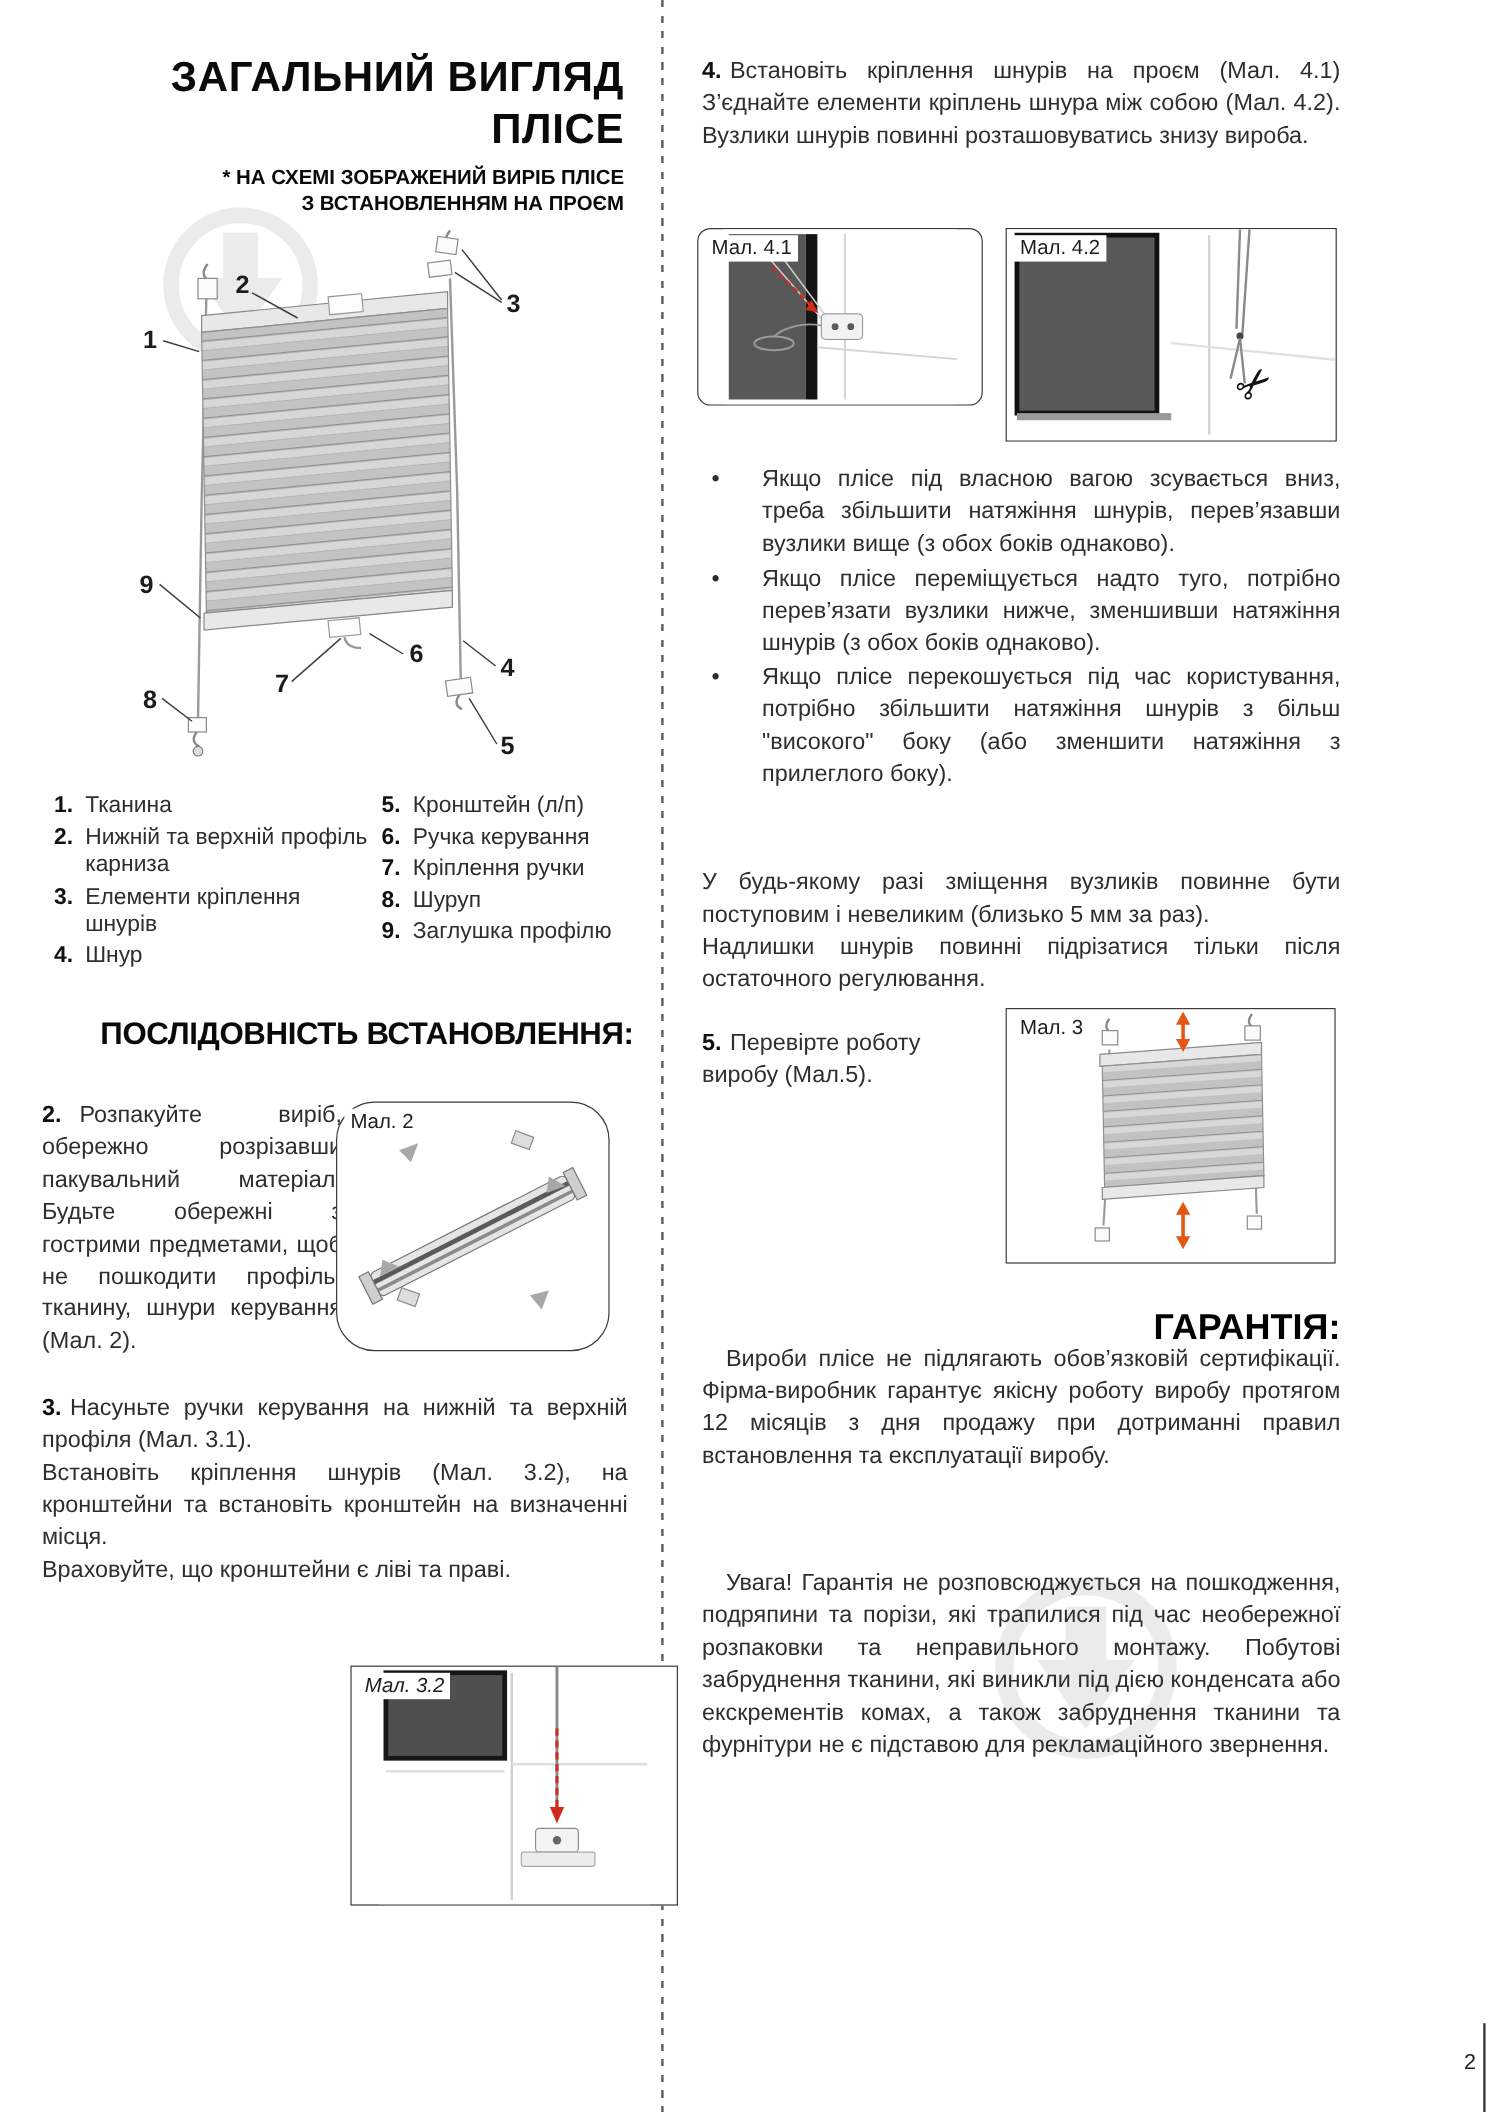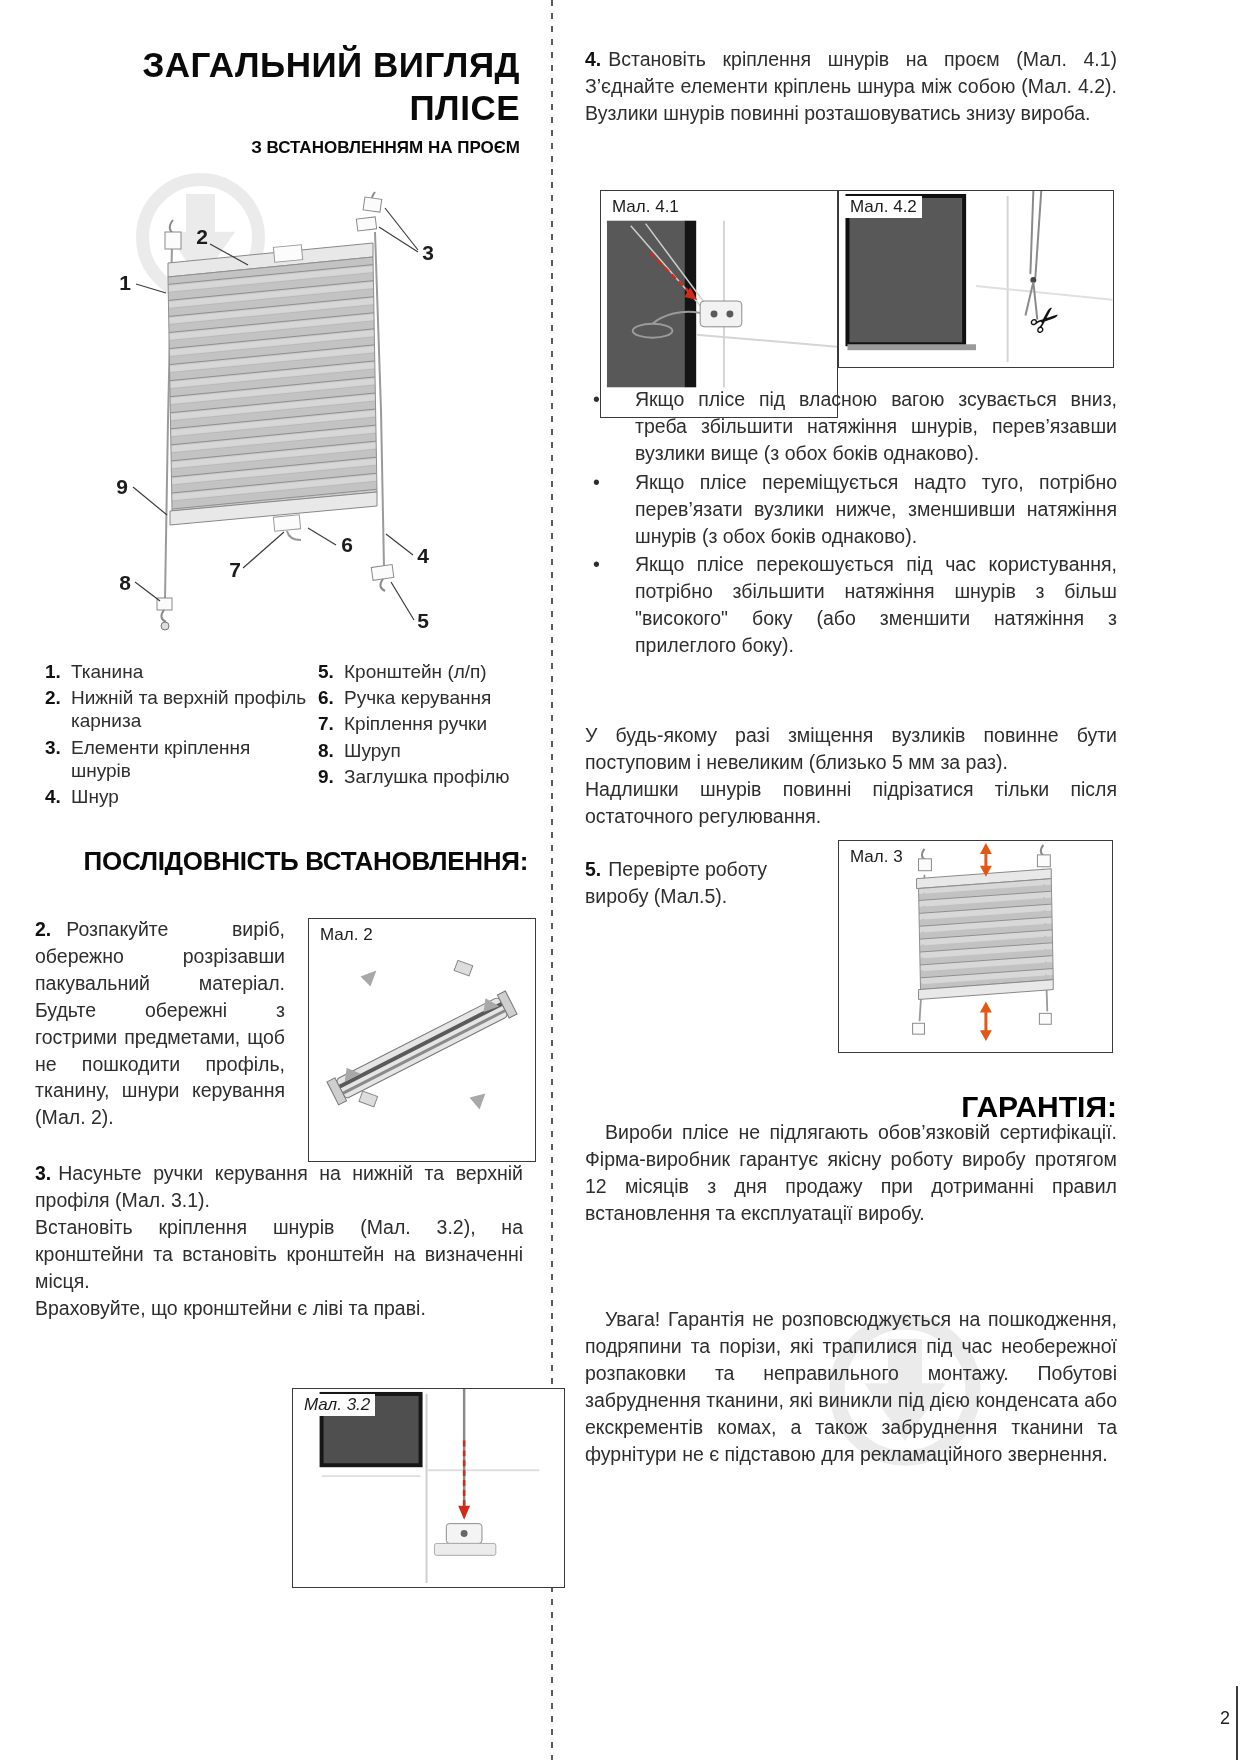"* НА СХЕМІ ЗОБРАЖЕНИЙ ВИРІБ" span.block { html: none -> <span>* НА СХЕМІ ЗОБРАЖЕНИЙ ВИРІБ ПЛІСЕ</span> }
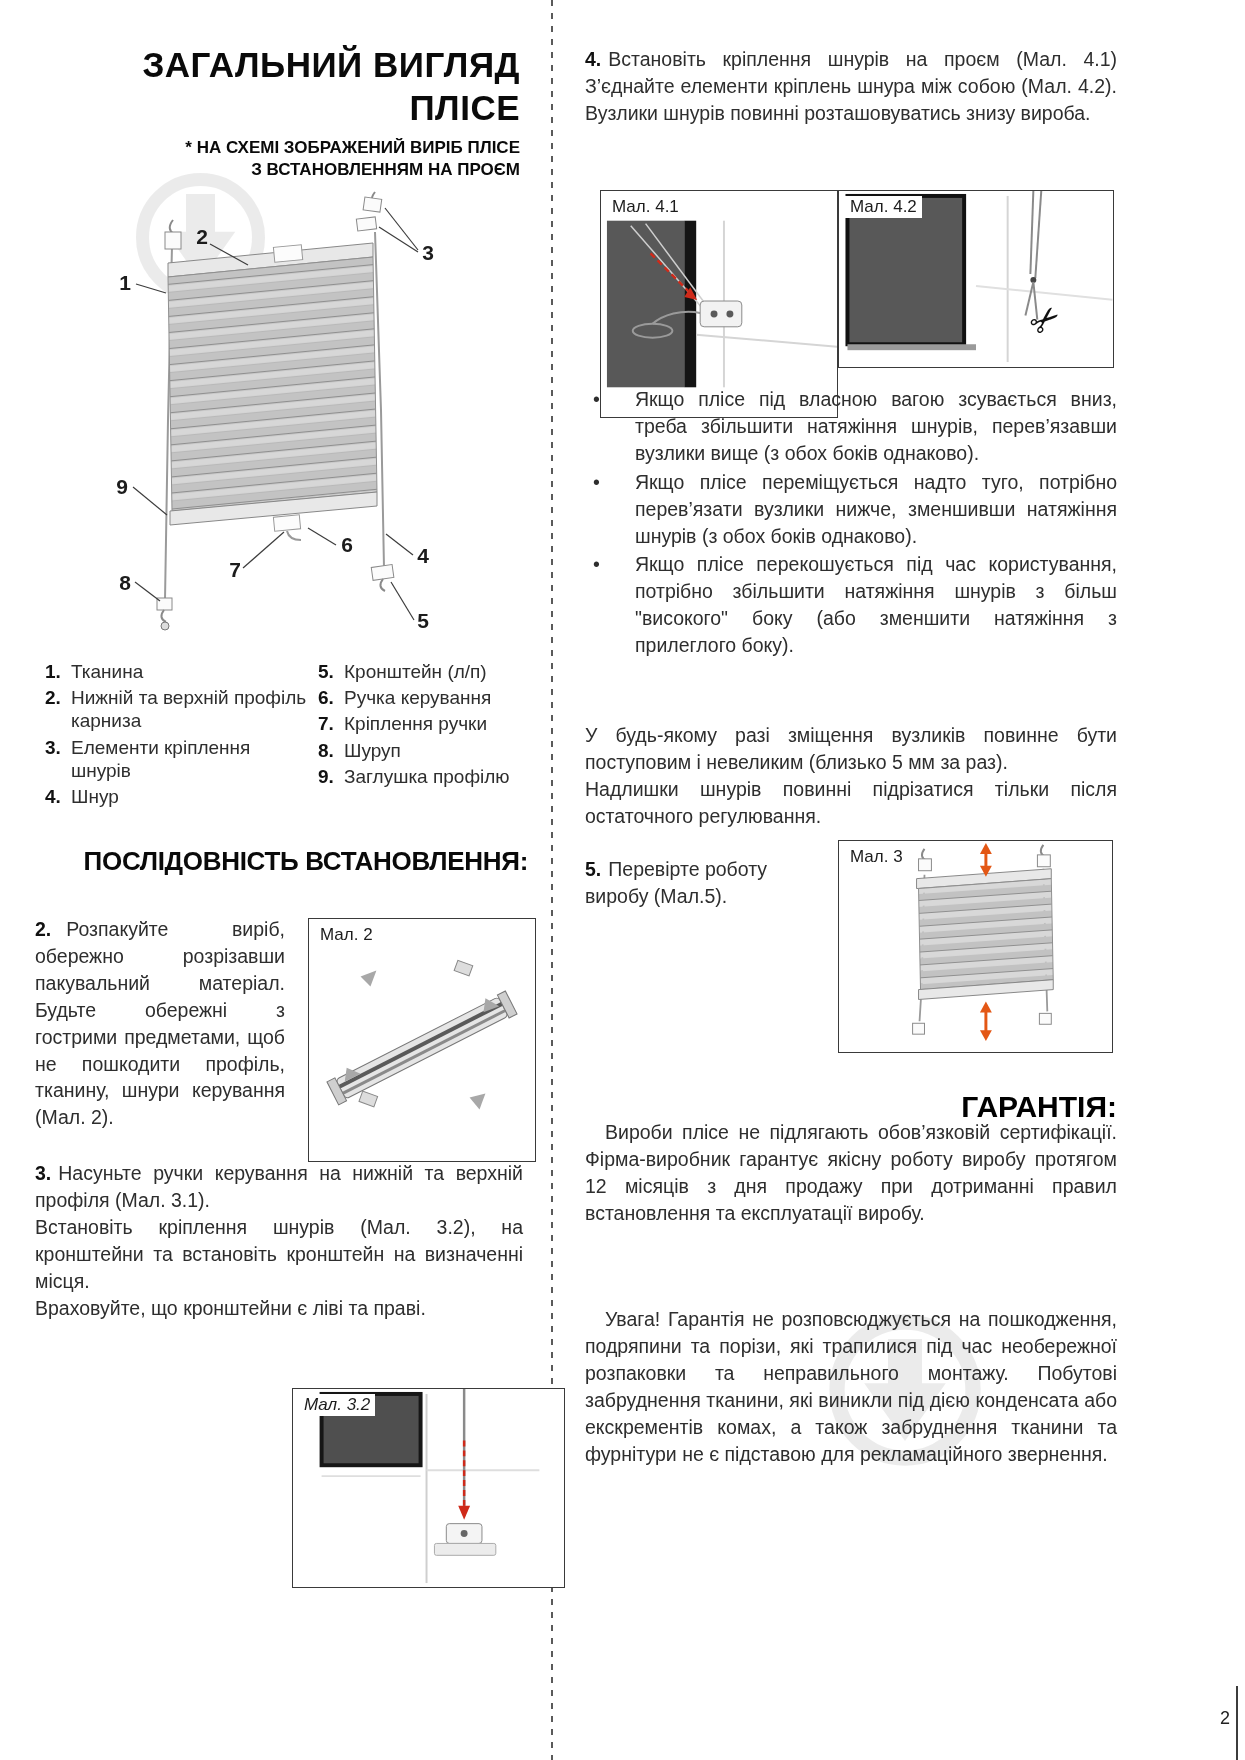"Мал. 4.1" div.abs { border-radius: none -> 11px; height: 228px -> 148px; left: 600px -> 581px }
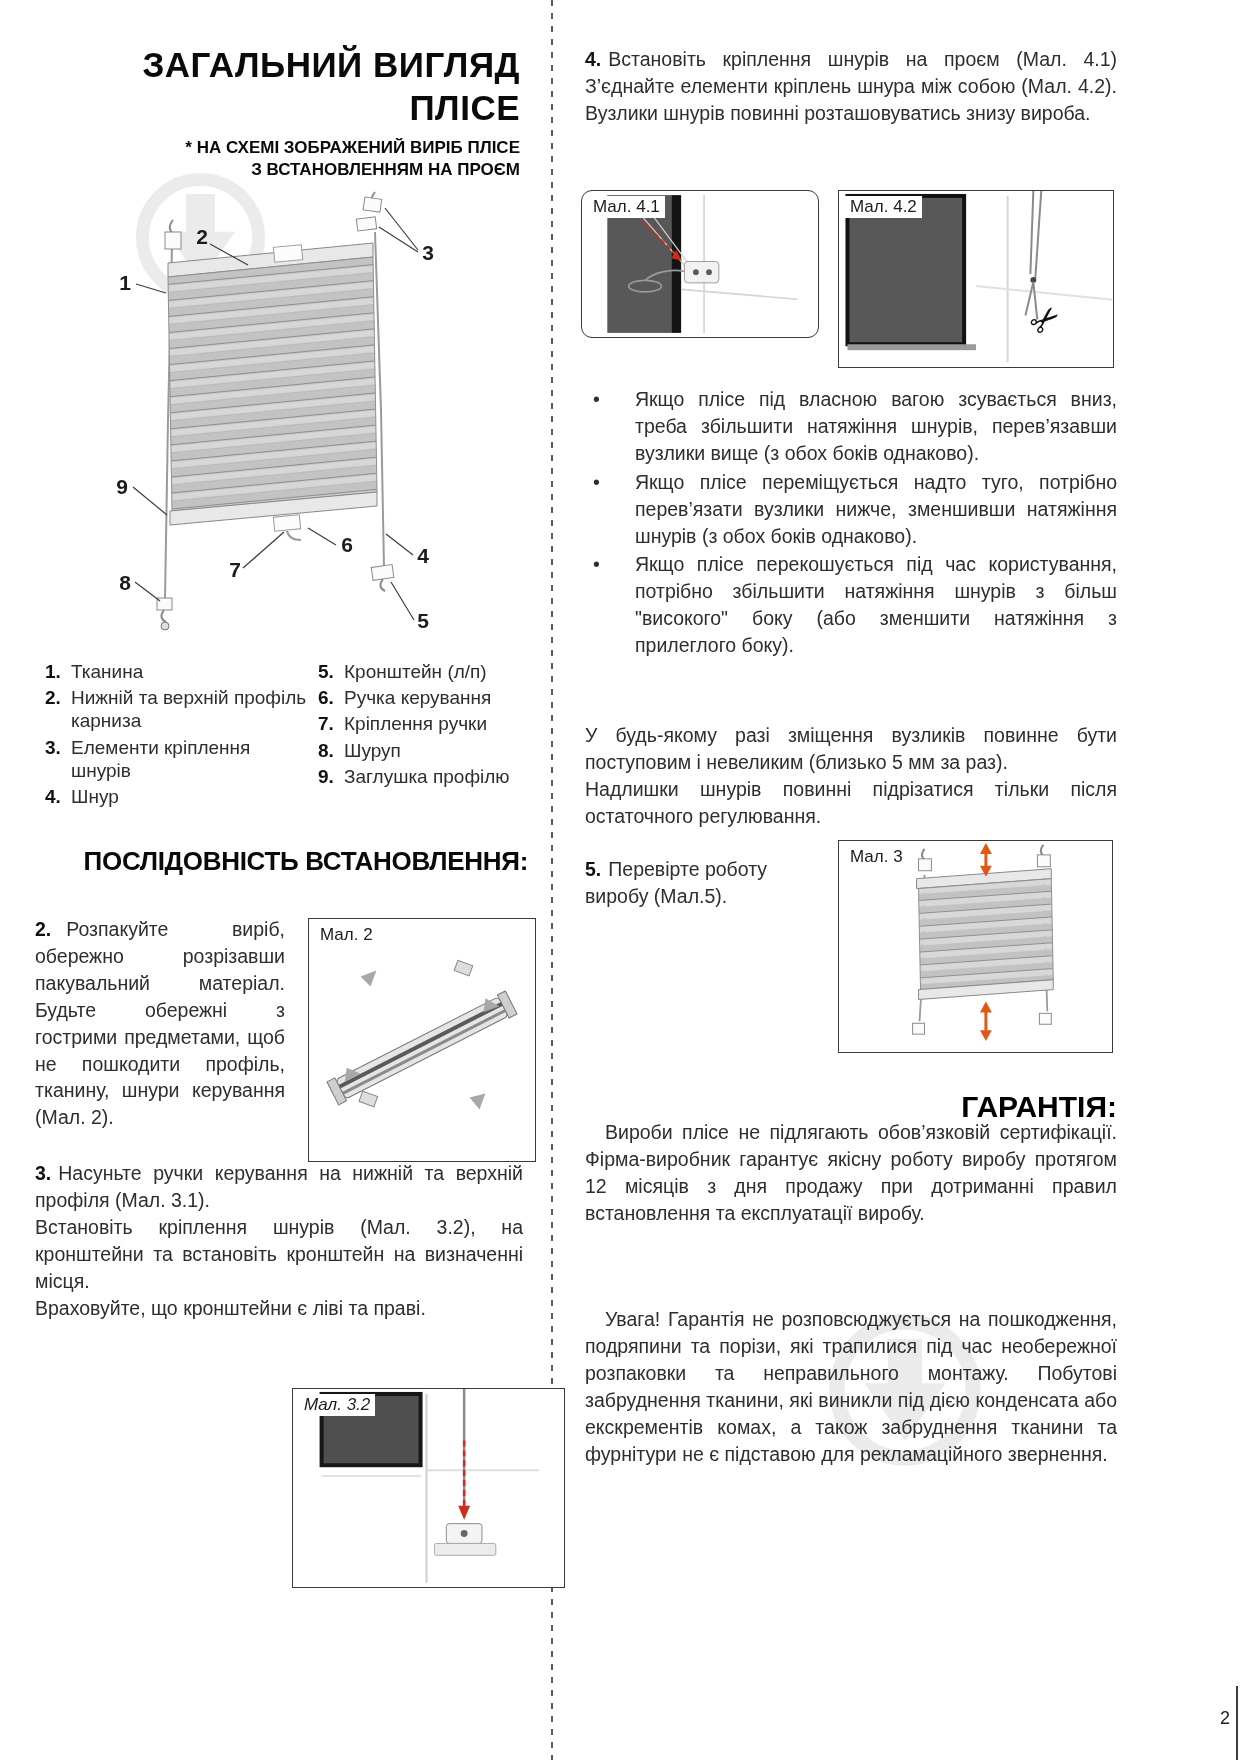"Мал. 2" div.abs { border-radius: none -> 32px; height: 244px -> 208px; left: 308px -> 280px }
